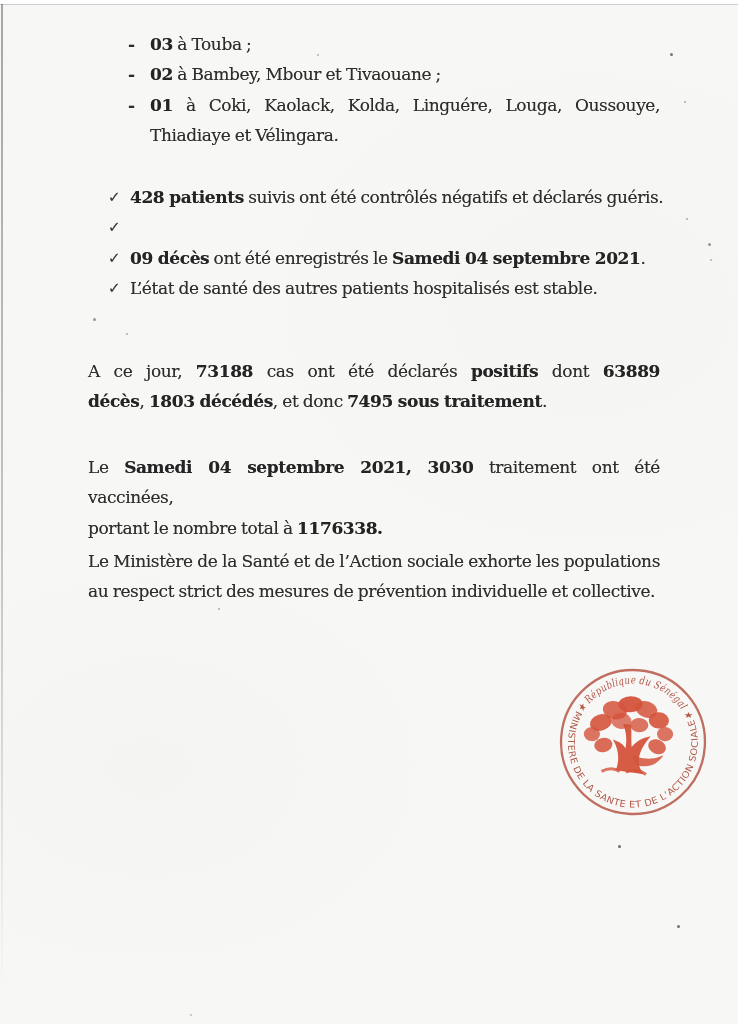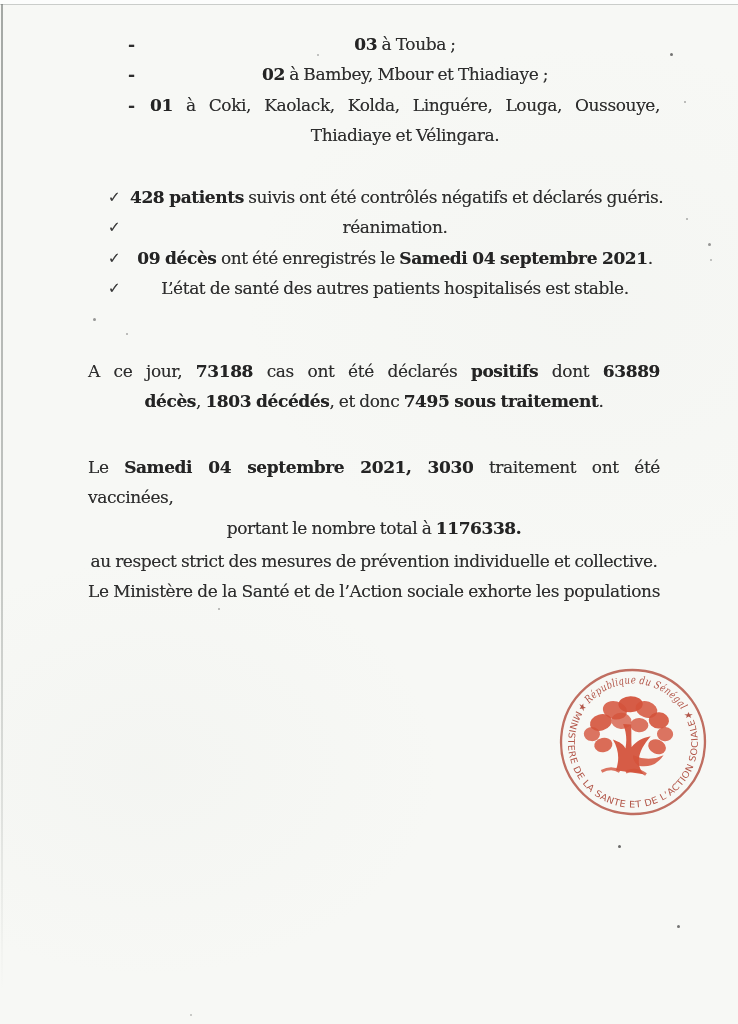"03 à Touba ;" .line { text-align: center -> none }
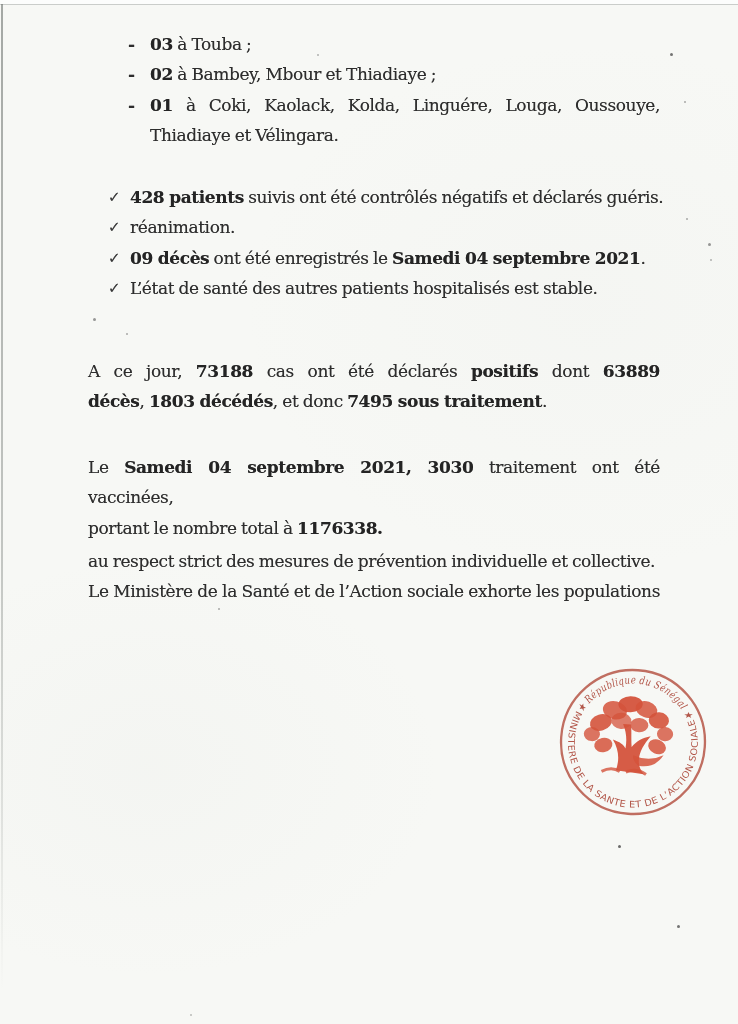"à Bambey, Mbour et Thiadiaye" span.seg-r { text: Thiadiaye -> Tivaouane }
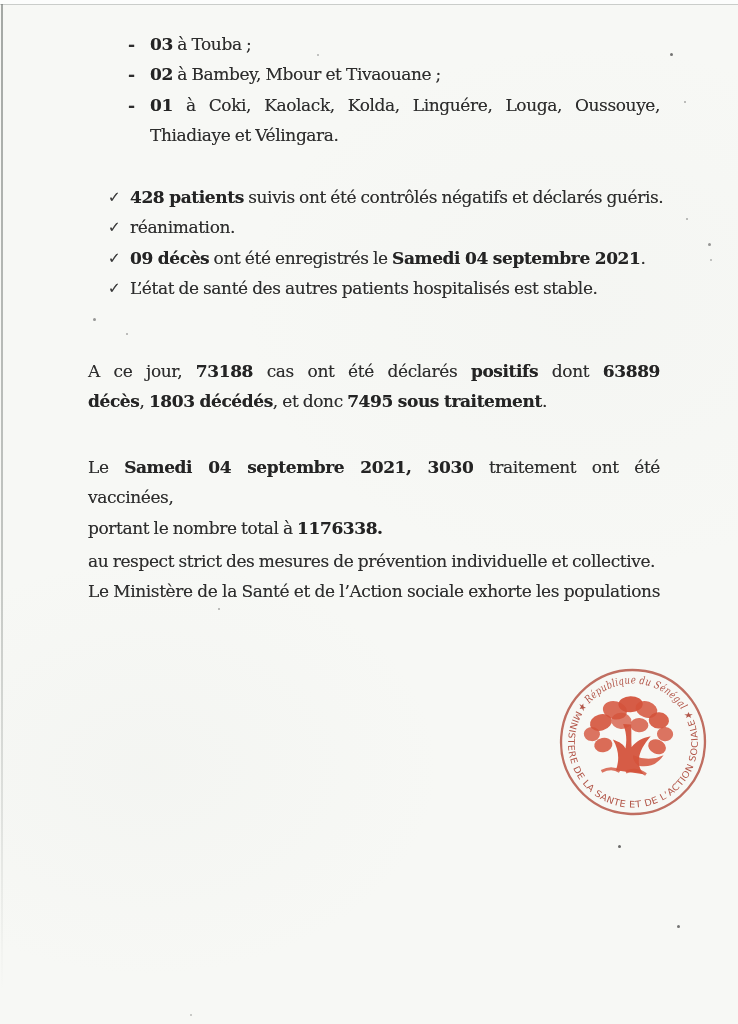"réanimation." div.line { html: <div><span>réanimation.</span></div> -> none }
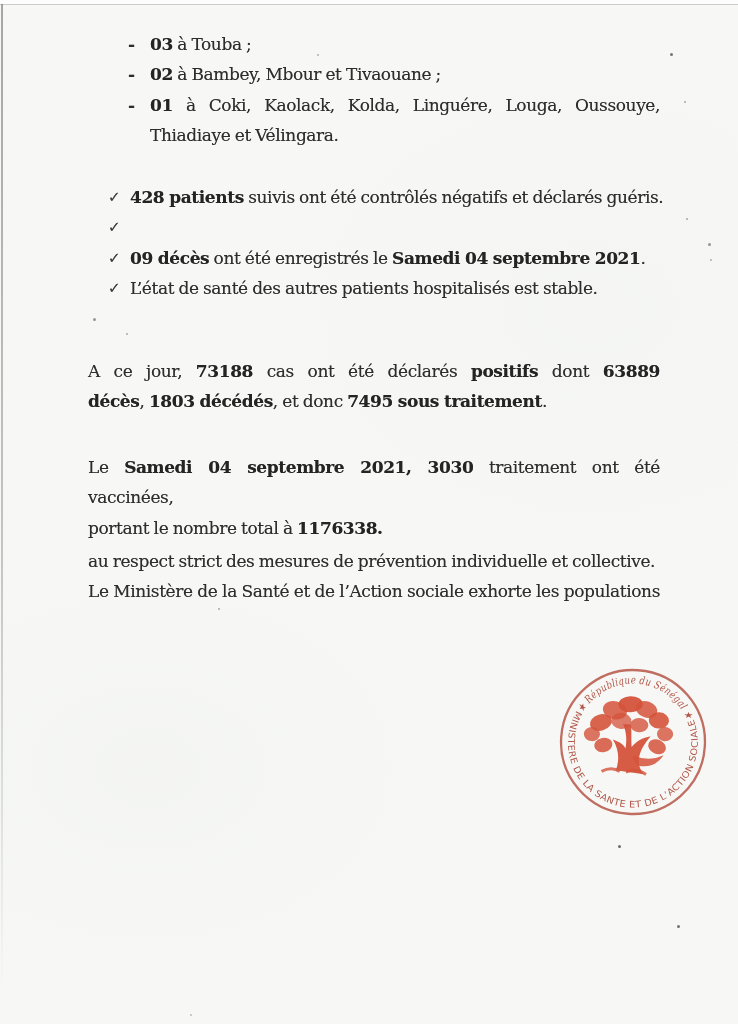"au respect strict des mesures" div.line { order: before "Le Ministère de la Santé" -> after "Le Ministère de la Santé" }
